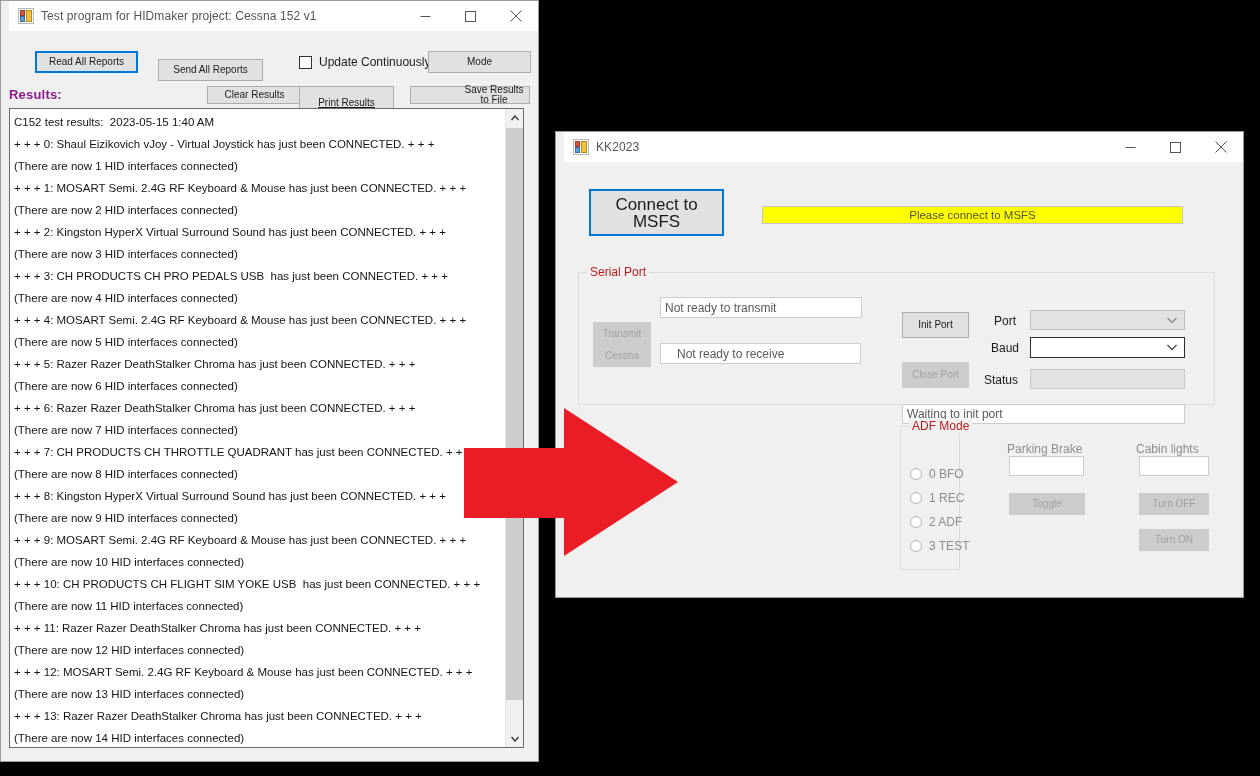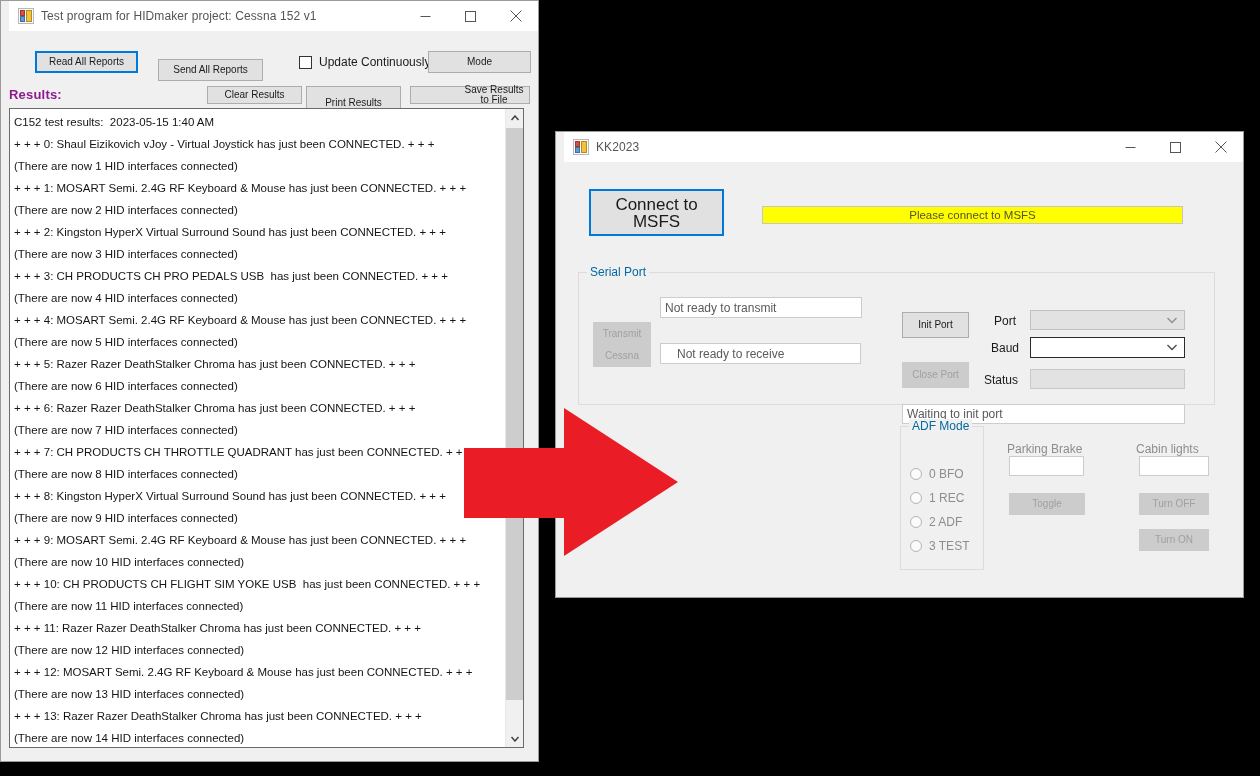"Print Results" div.btn { left: 305px -> 298px; text-decoration: none -> underline }
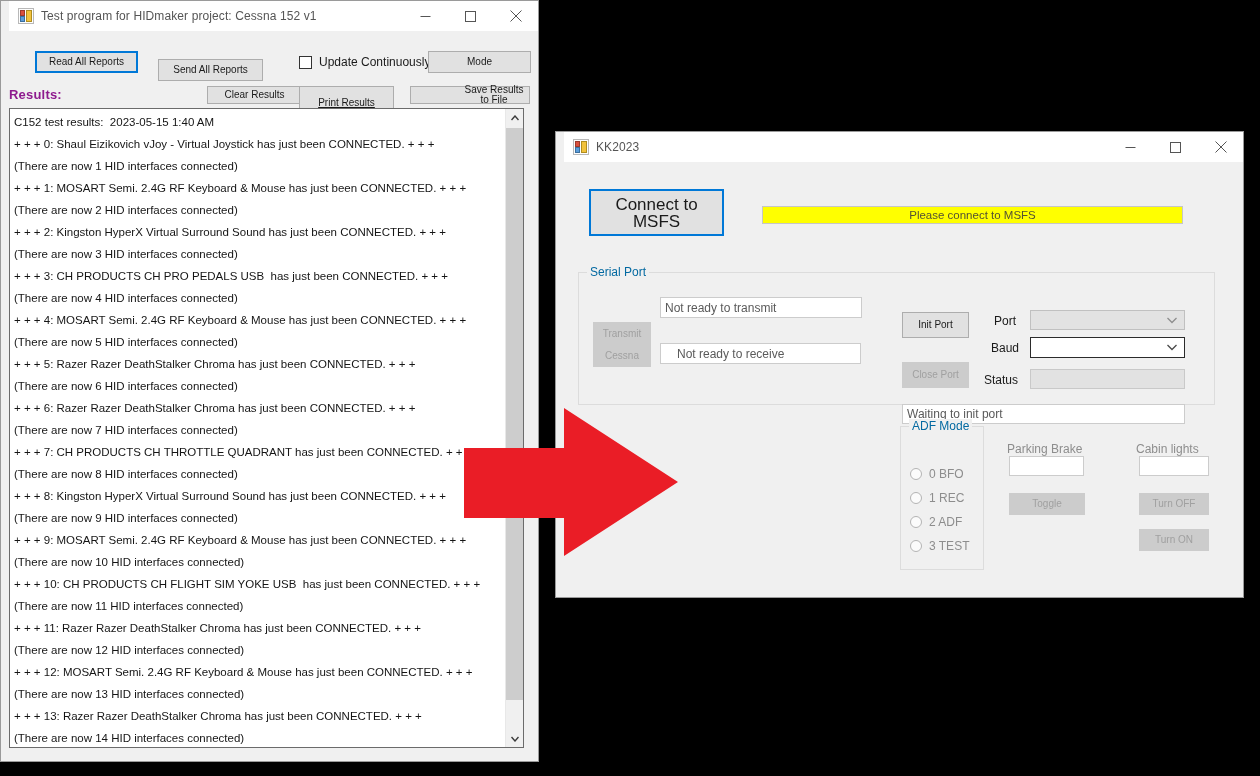"Serial Port" .groupbox > .gb-title { color: #0369a1 -> #b91c1c }
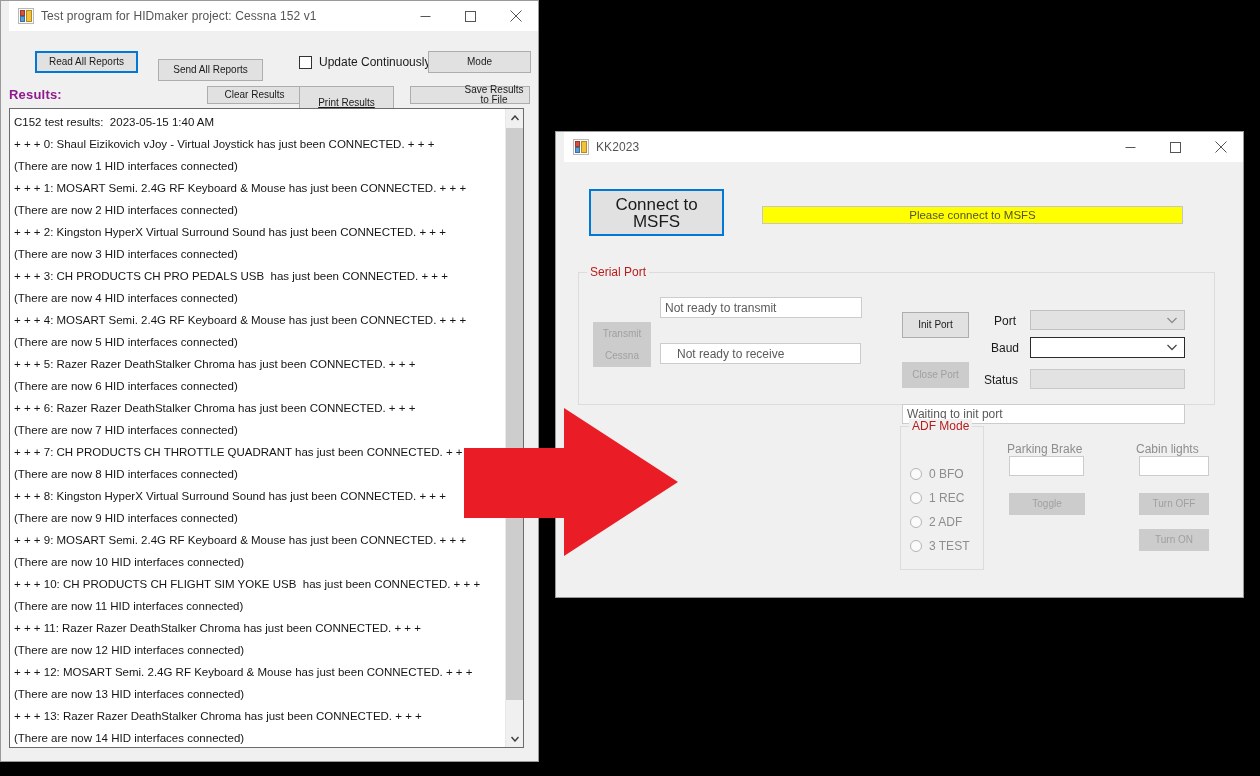"ADF Mode" div.groupbox { width: 84px -> 60px }
